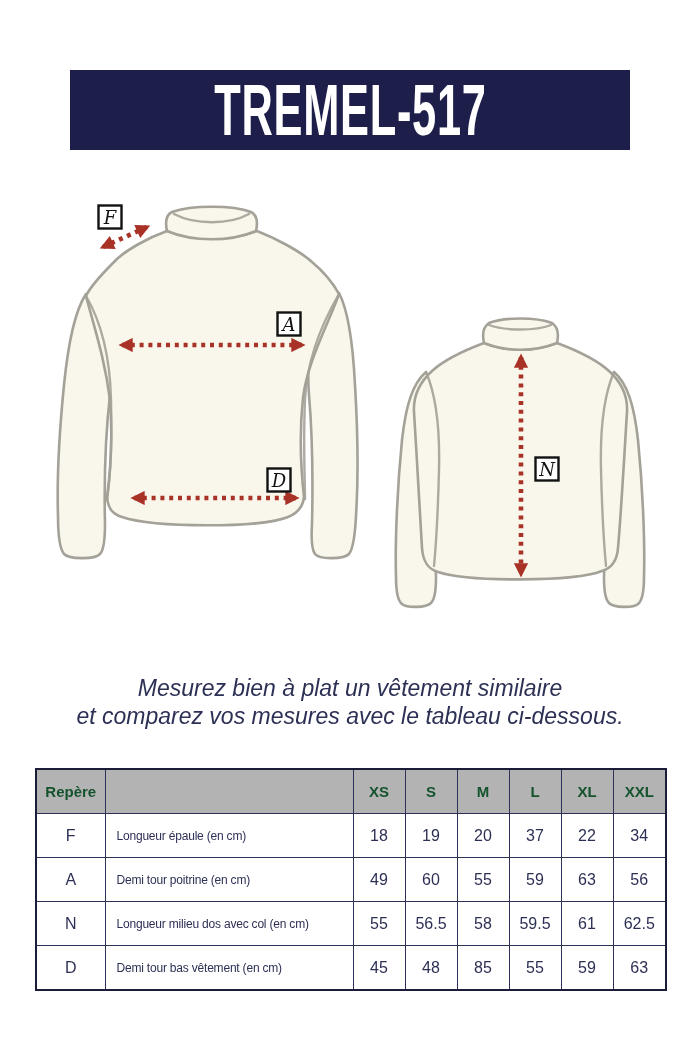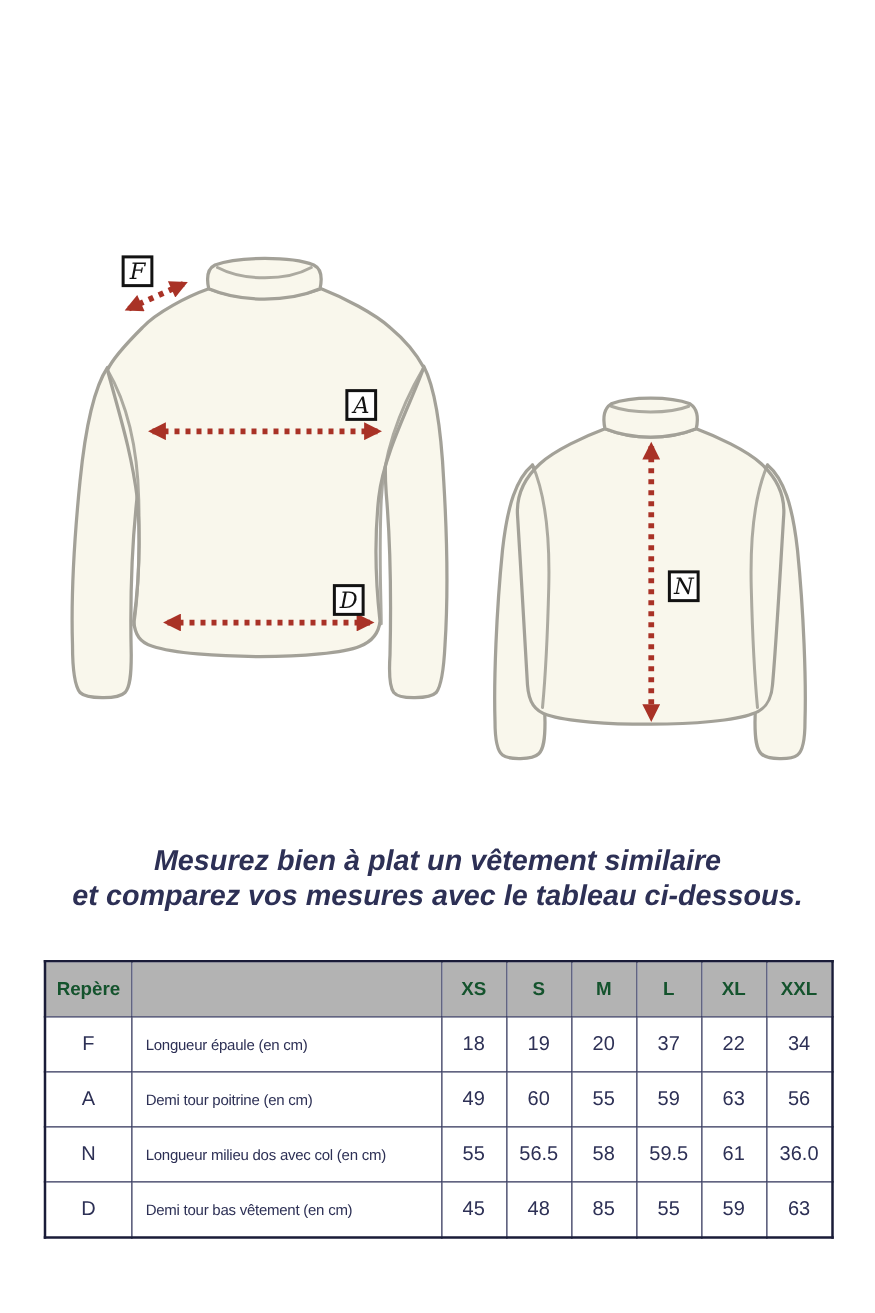"TREMEL-517" div.banner { html: none -> <div> <div>TREMEL-517</div> </div> }
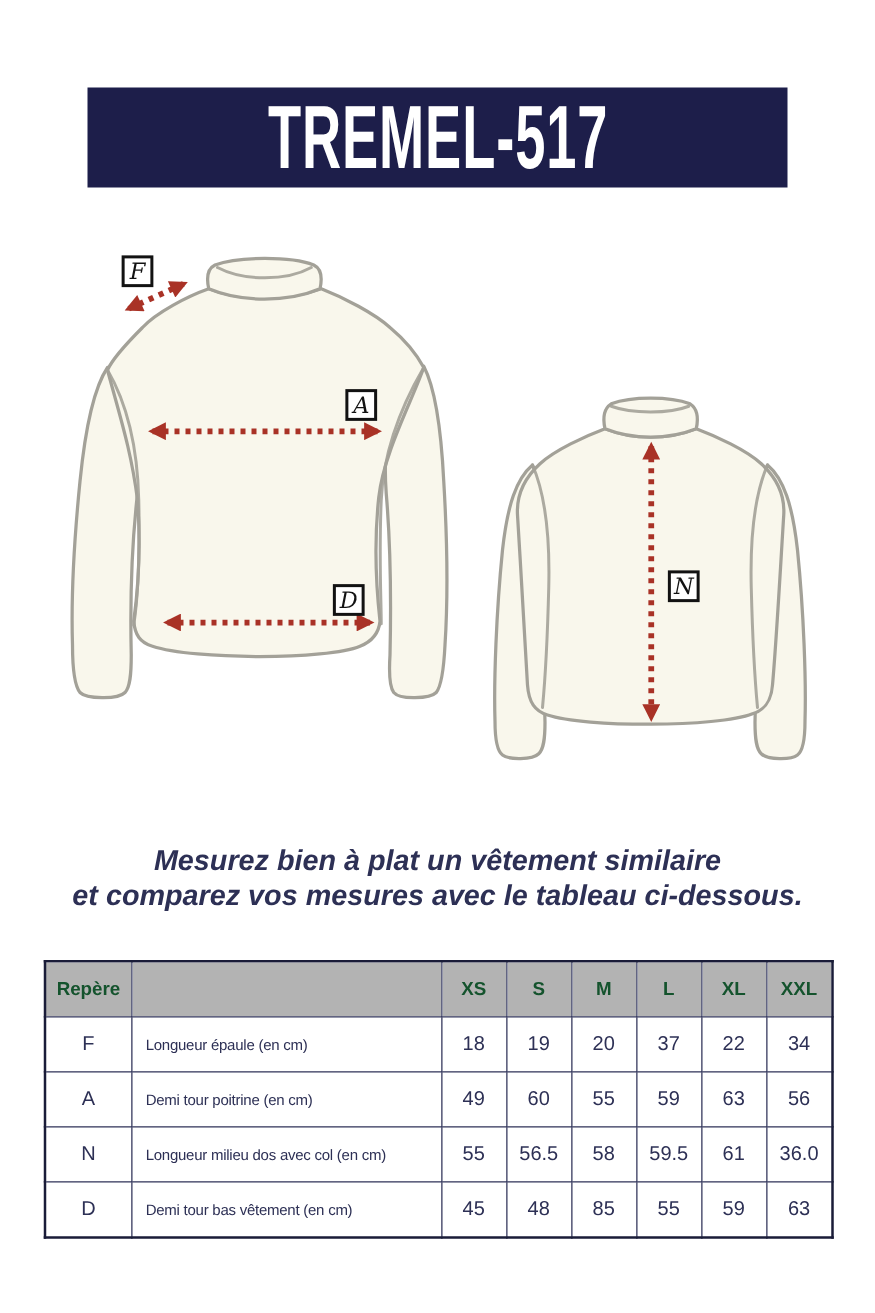"Mesurez bien à plat un" .instructions { font-weight: 700 -> 400 }
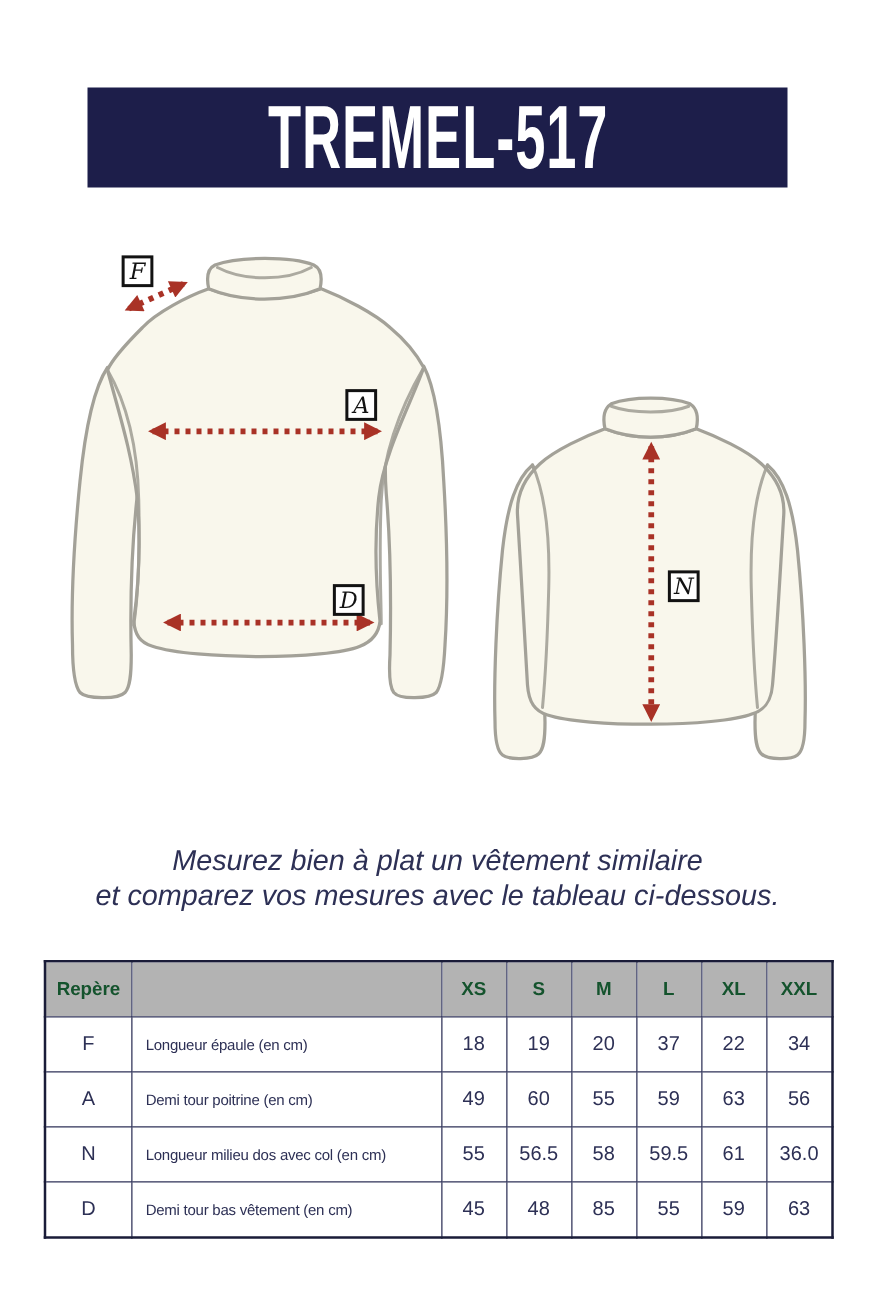"36.0" td.col-size { text: 36.0 -> 62.5 }
